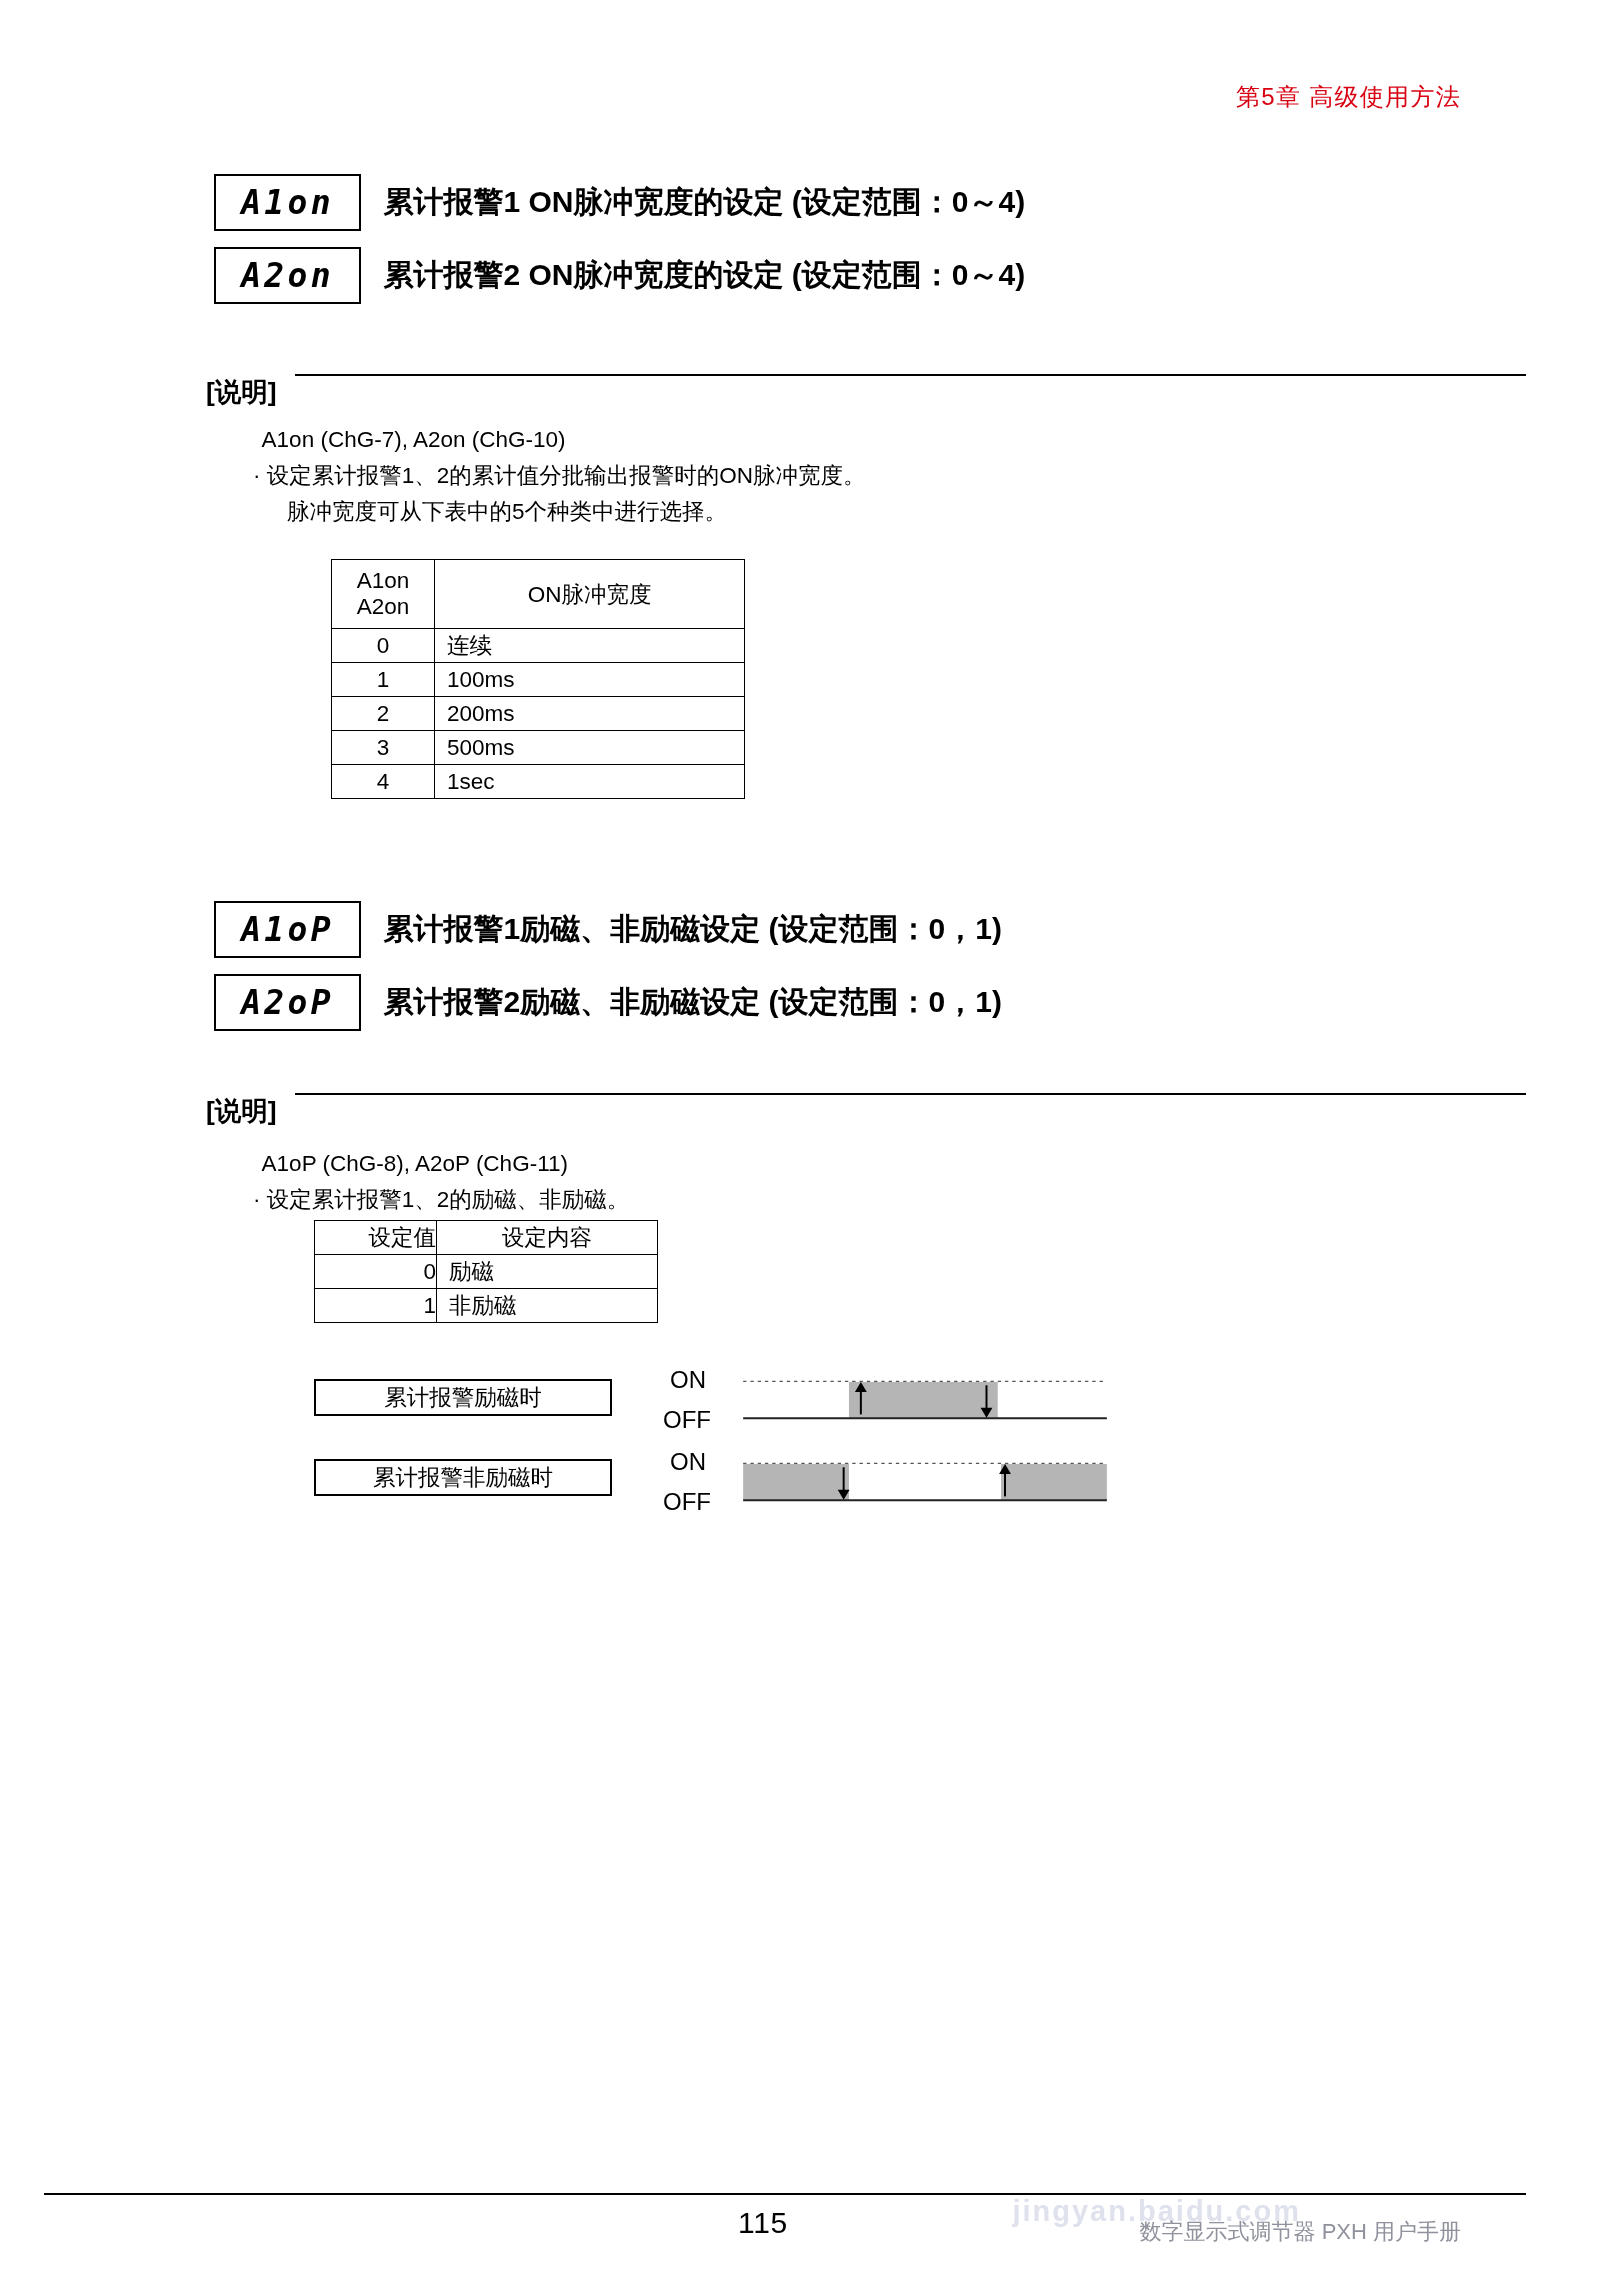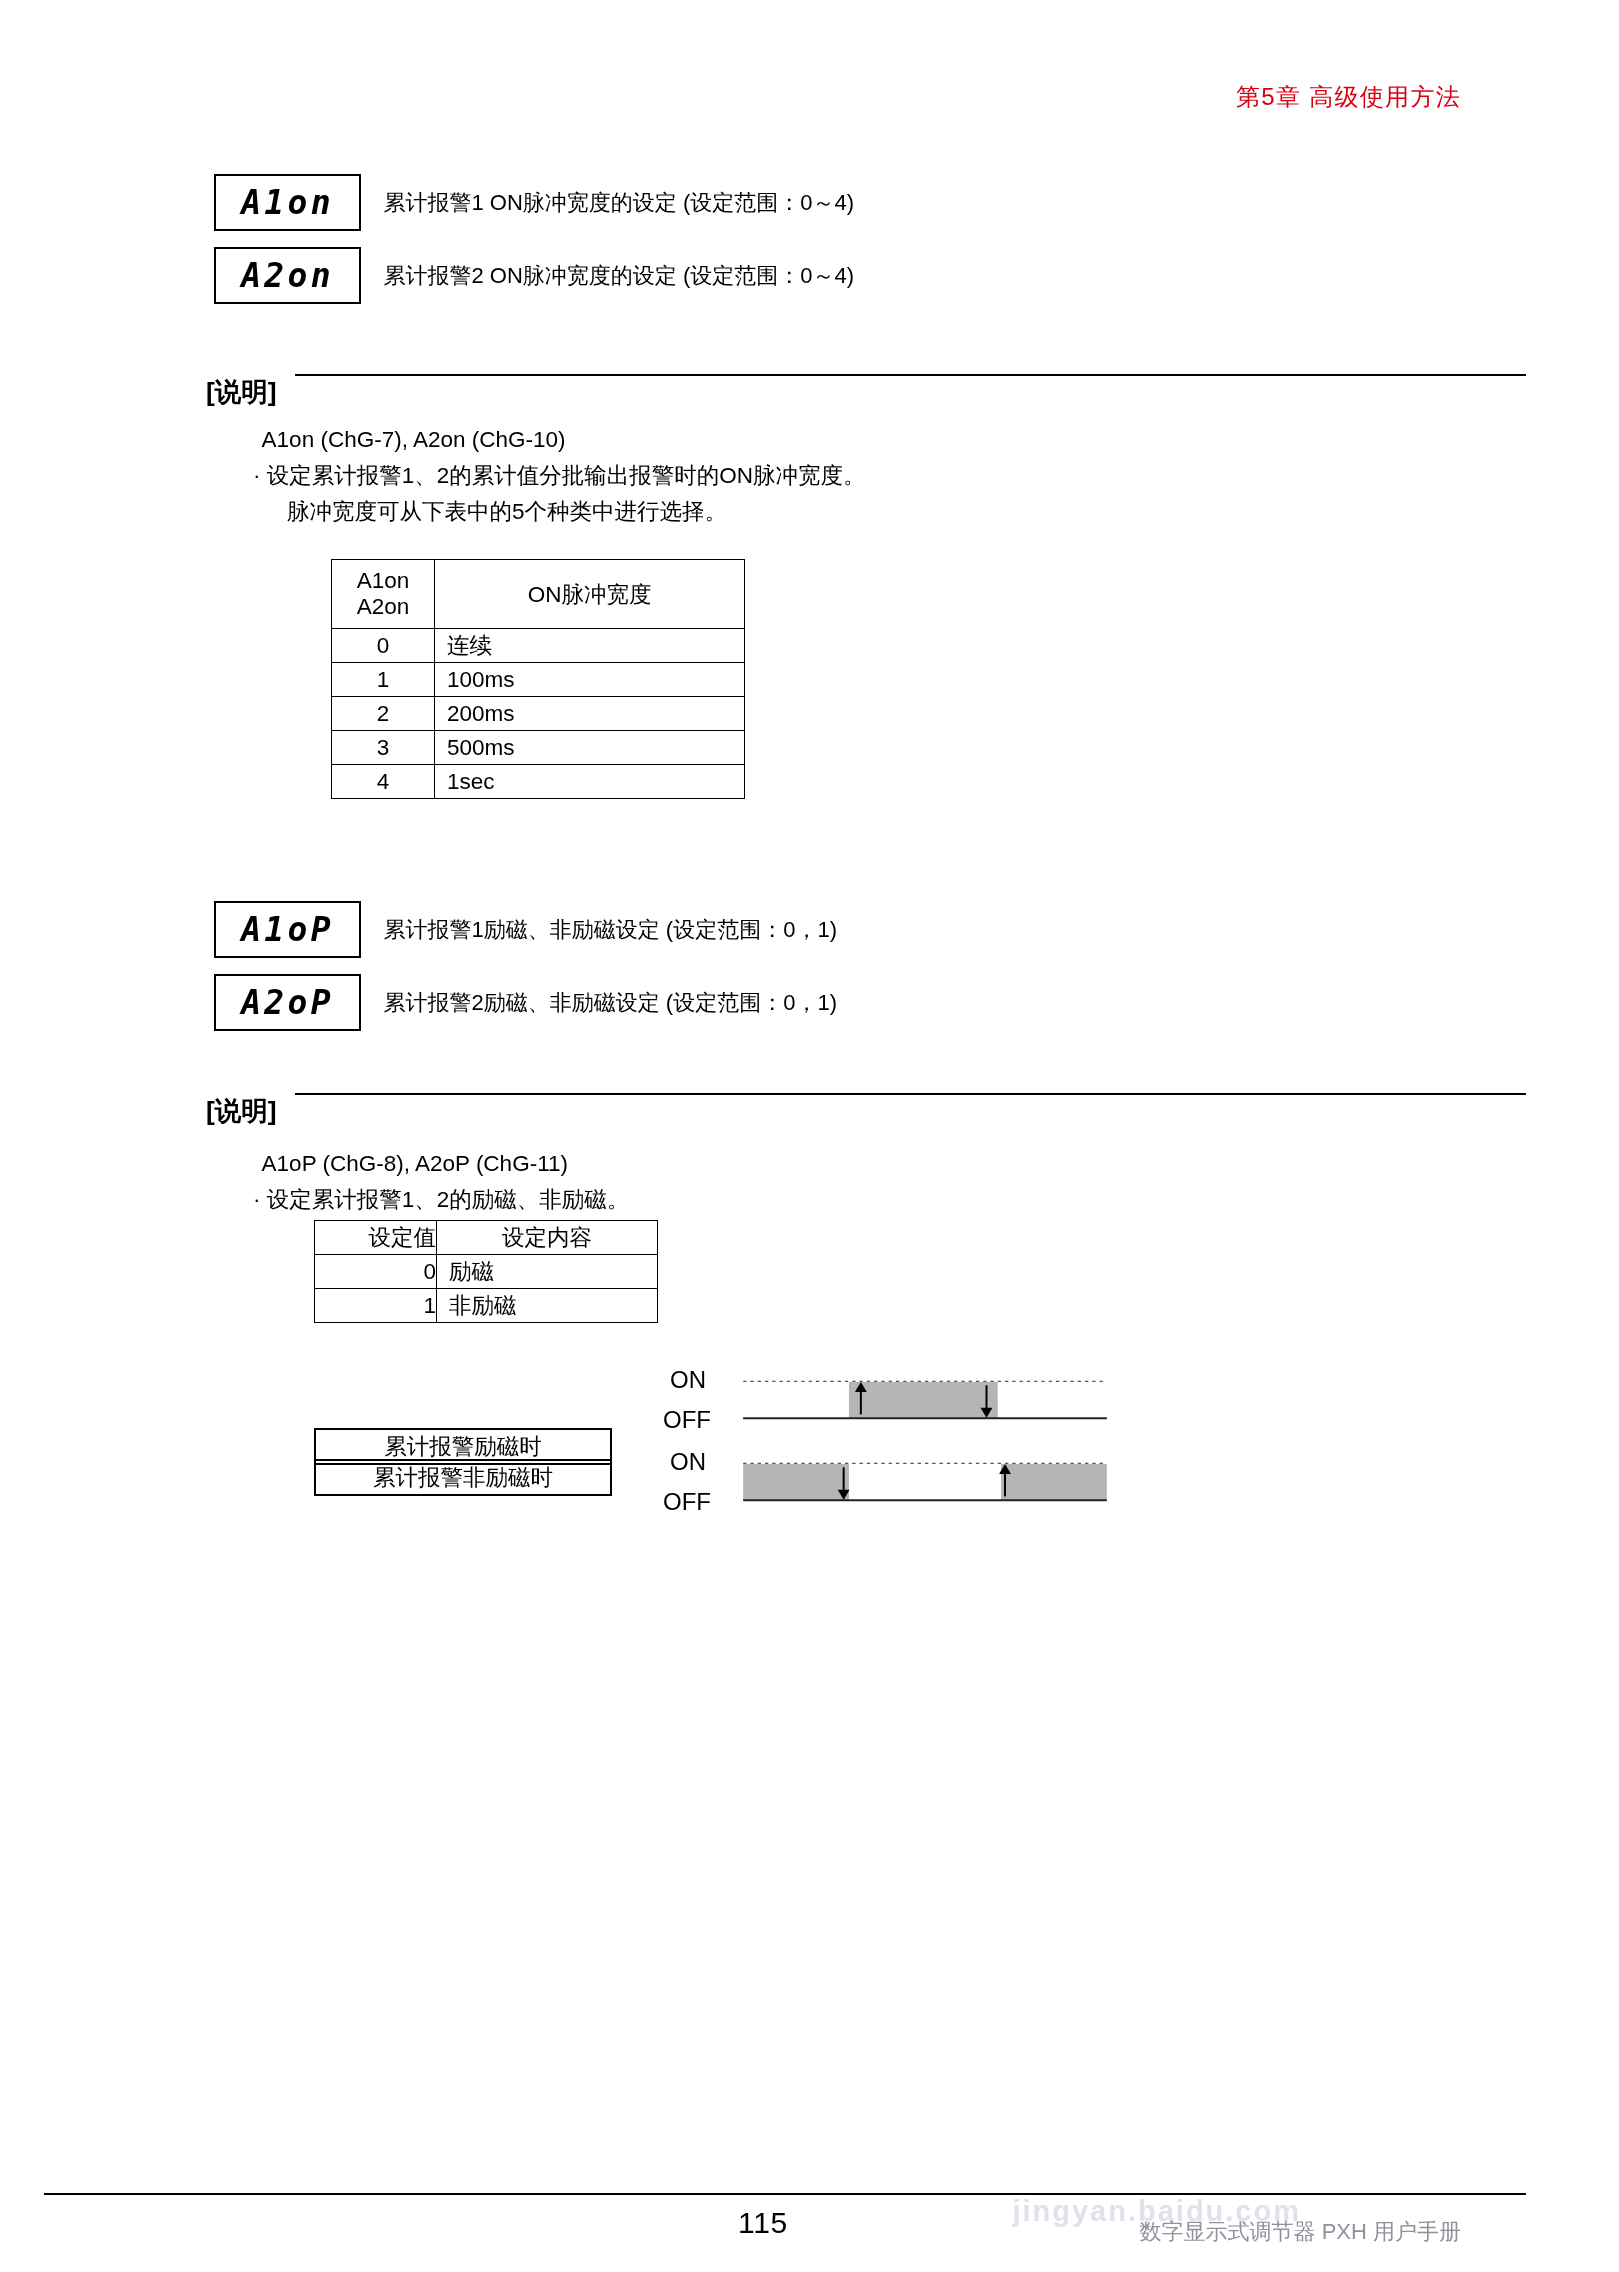"累计报警1 ON脉冲宽度的设定 (设定范围：0～4)" .param-desc { font-size: 22px -> 30px; font-weight: 400 -> 700 }
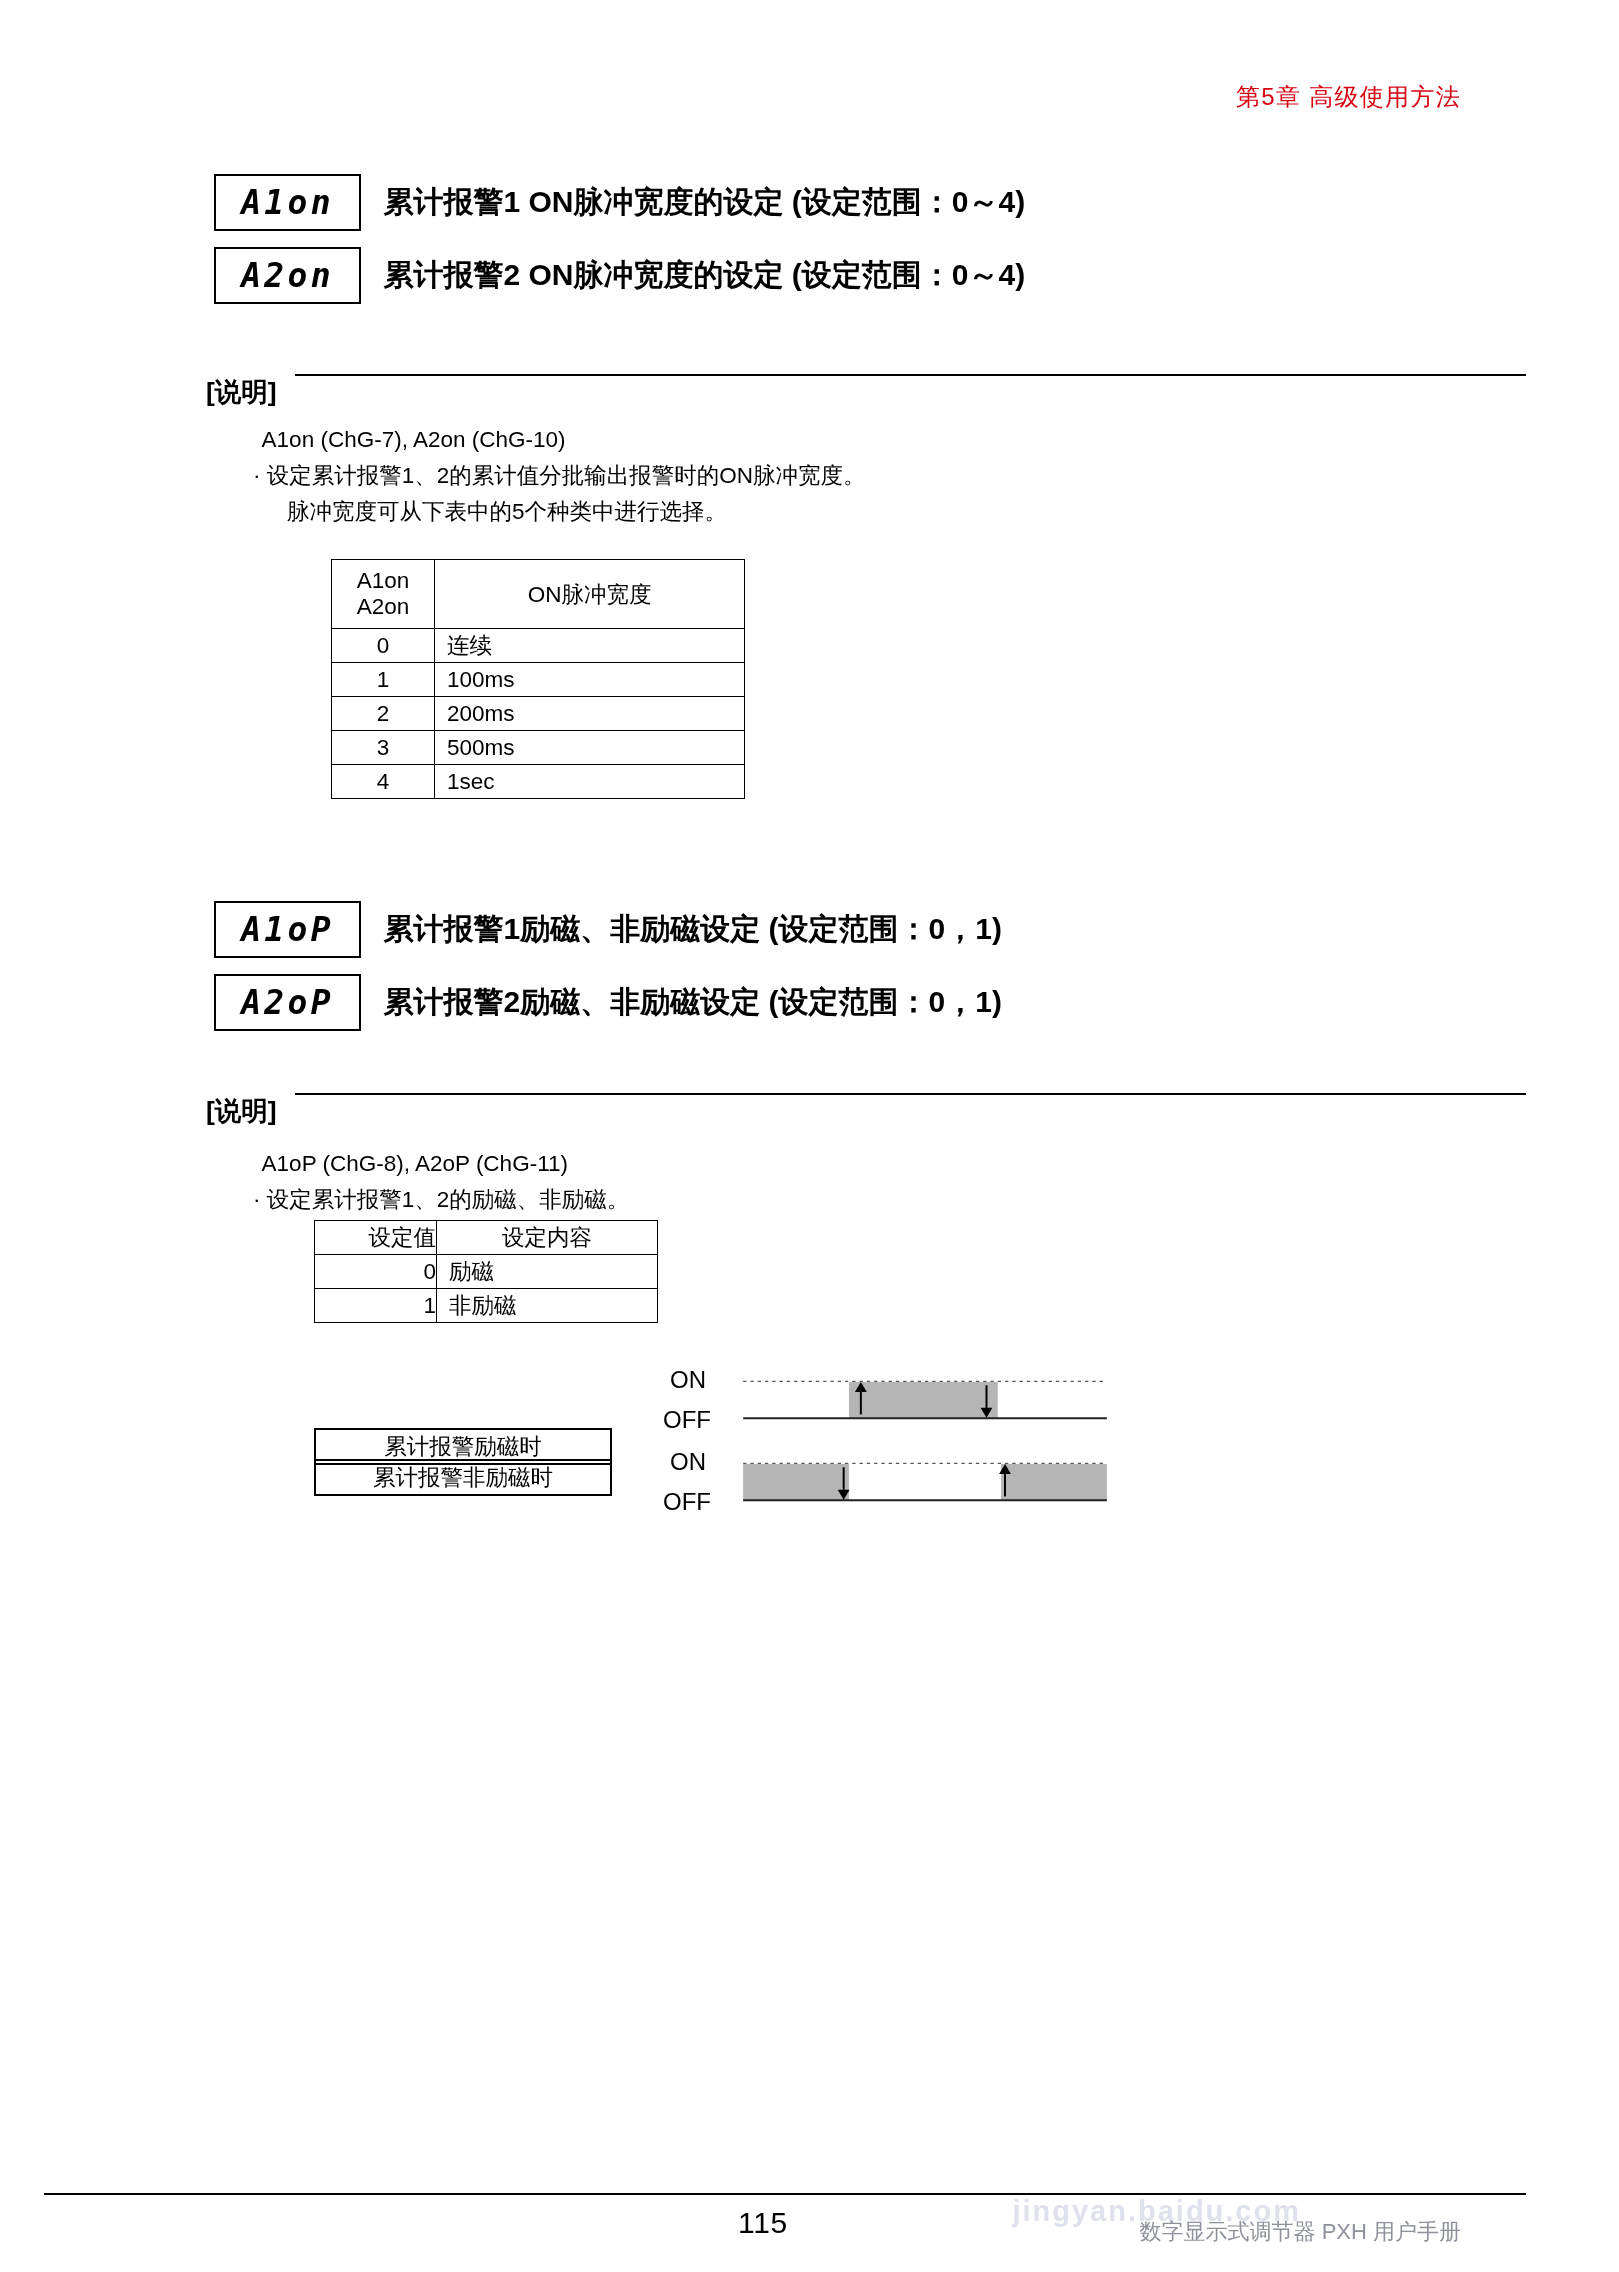"累计报警励磁时" div.dlabel { top: 1428px -> 1379px }
